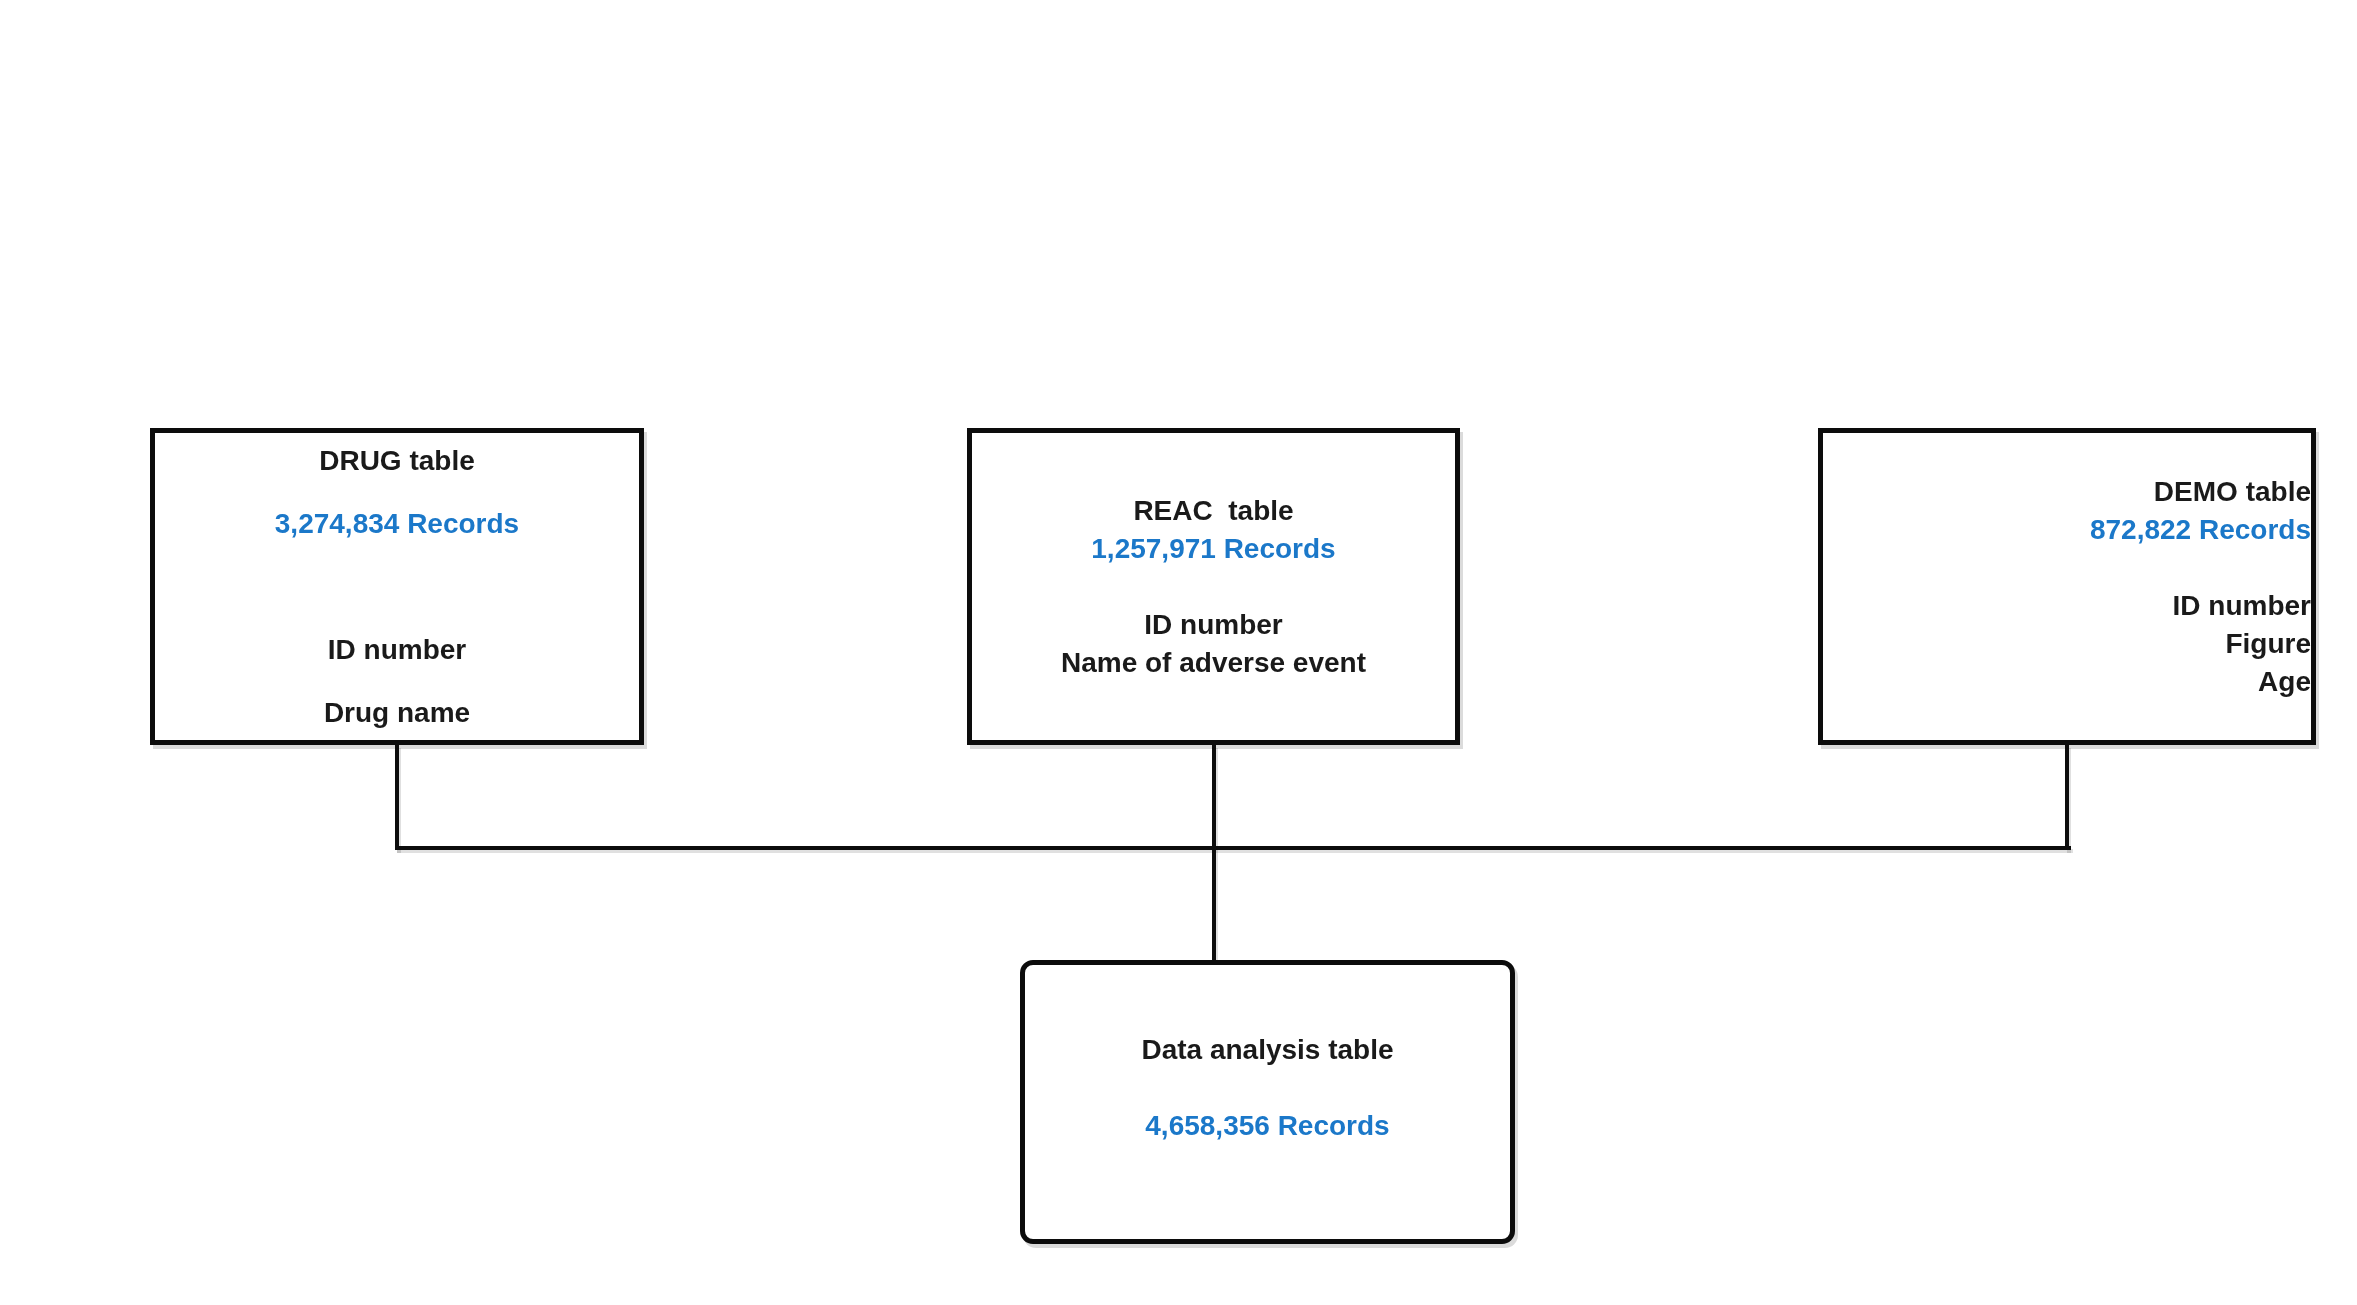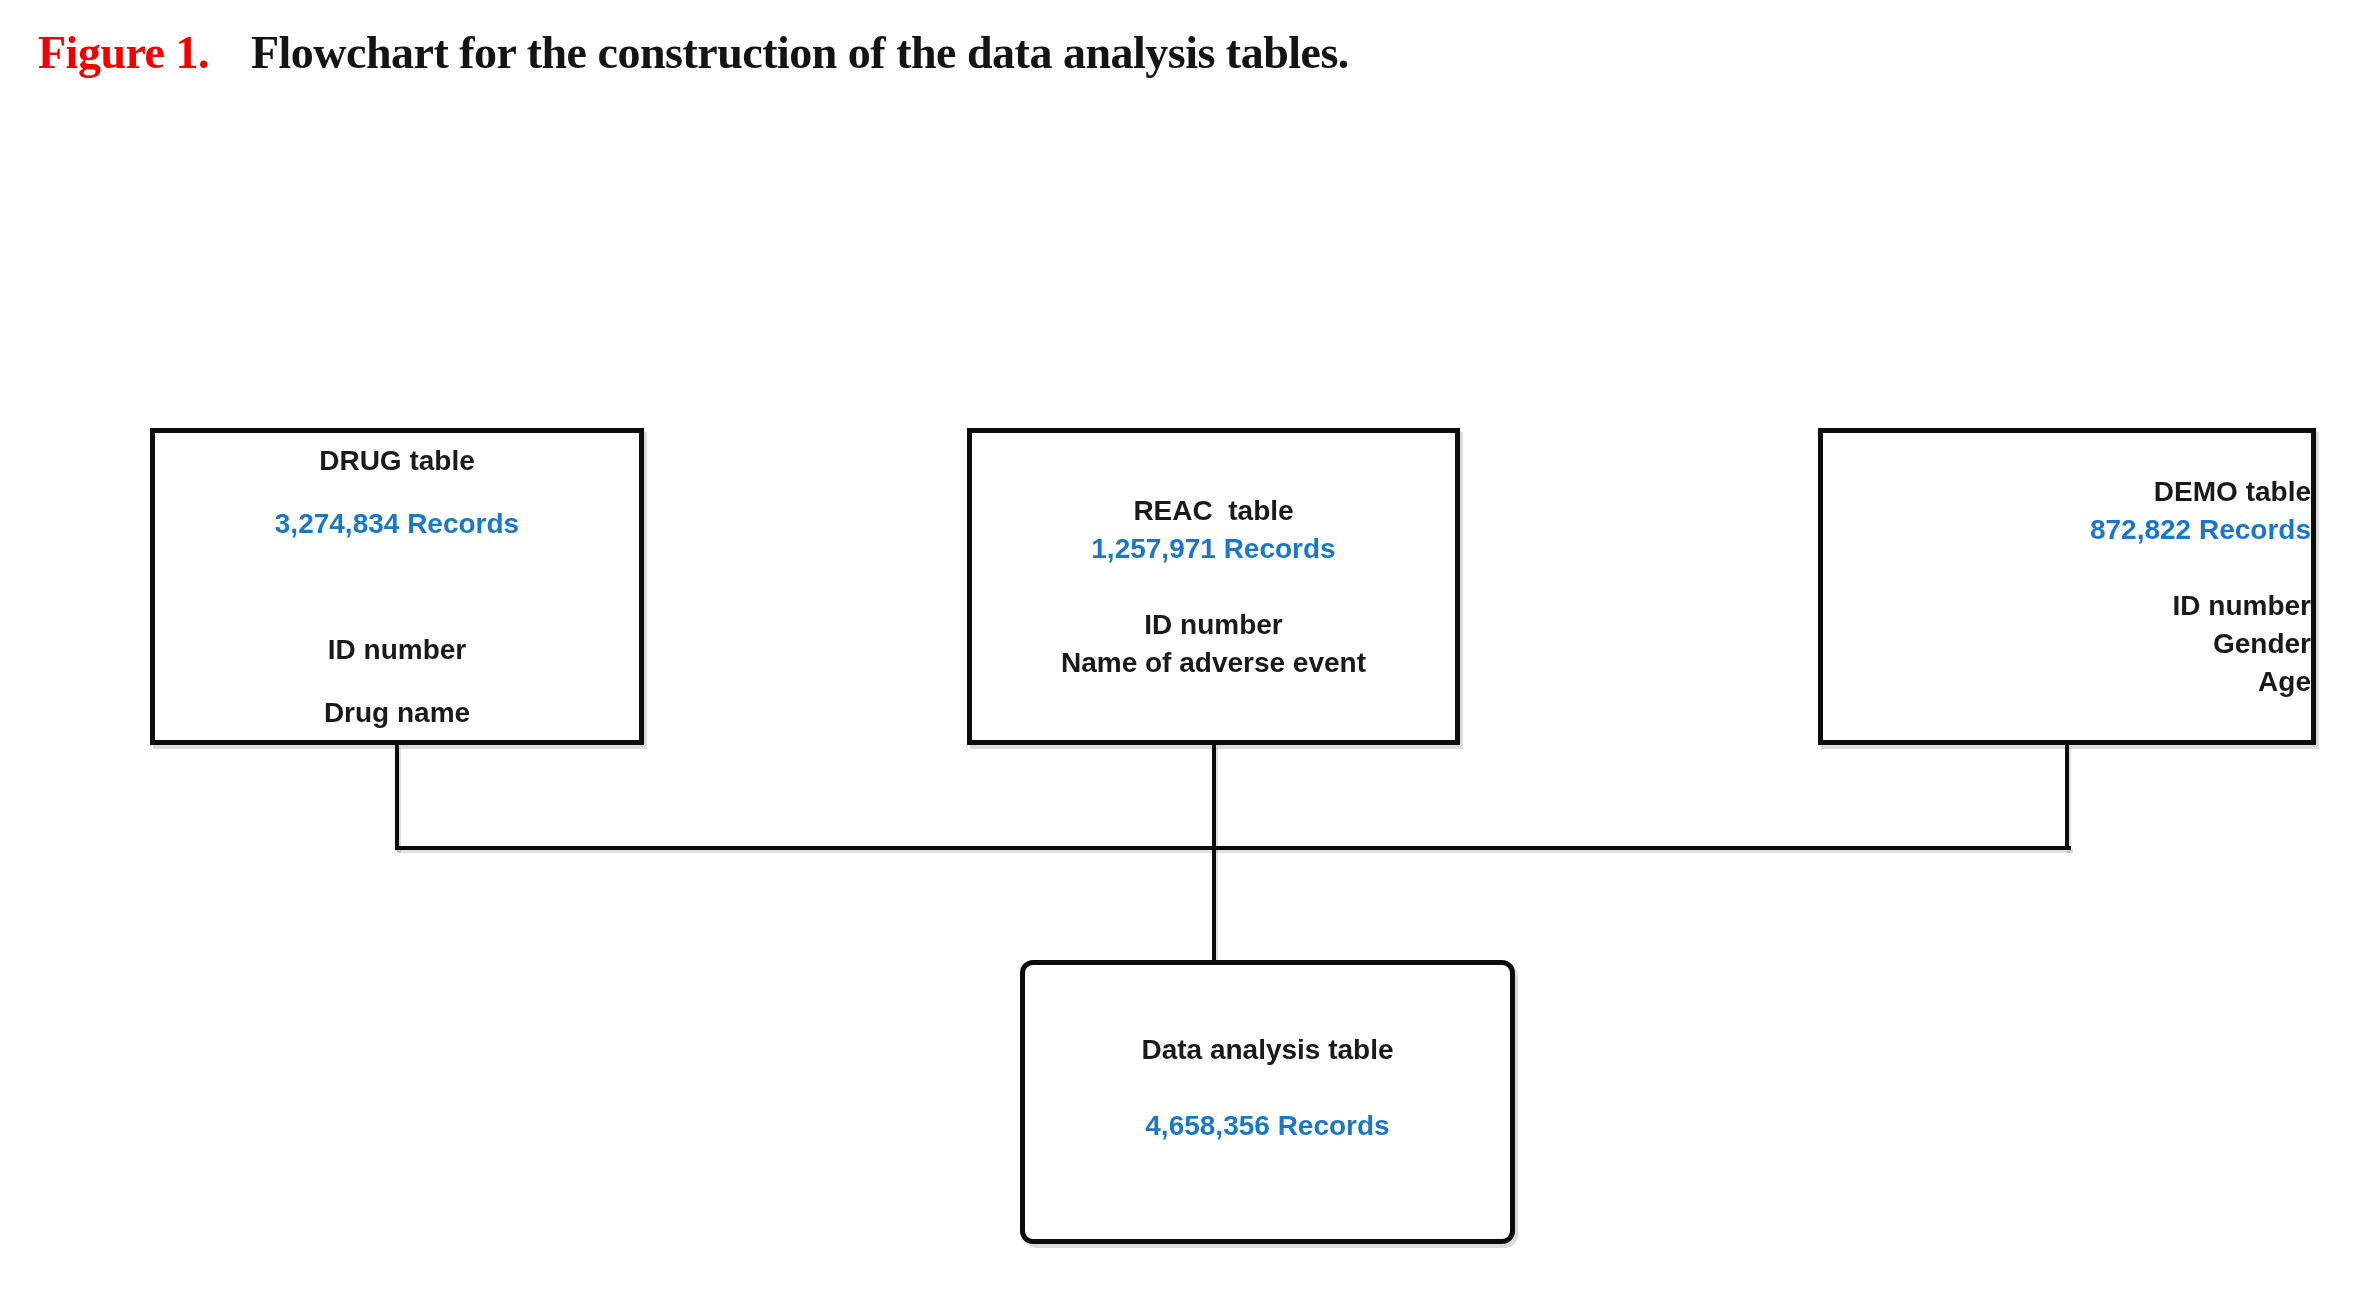"Figure 1. Flowchart for the" div.fig-title { html: <div> <span>Figure 1.</span><span>Flowchart for the construction of the data analysis tables.</span> </div> -> none }
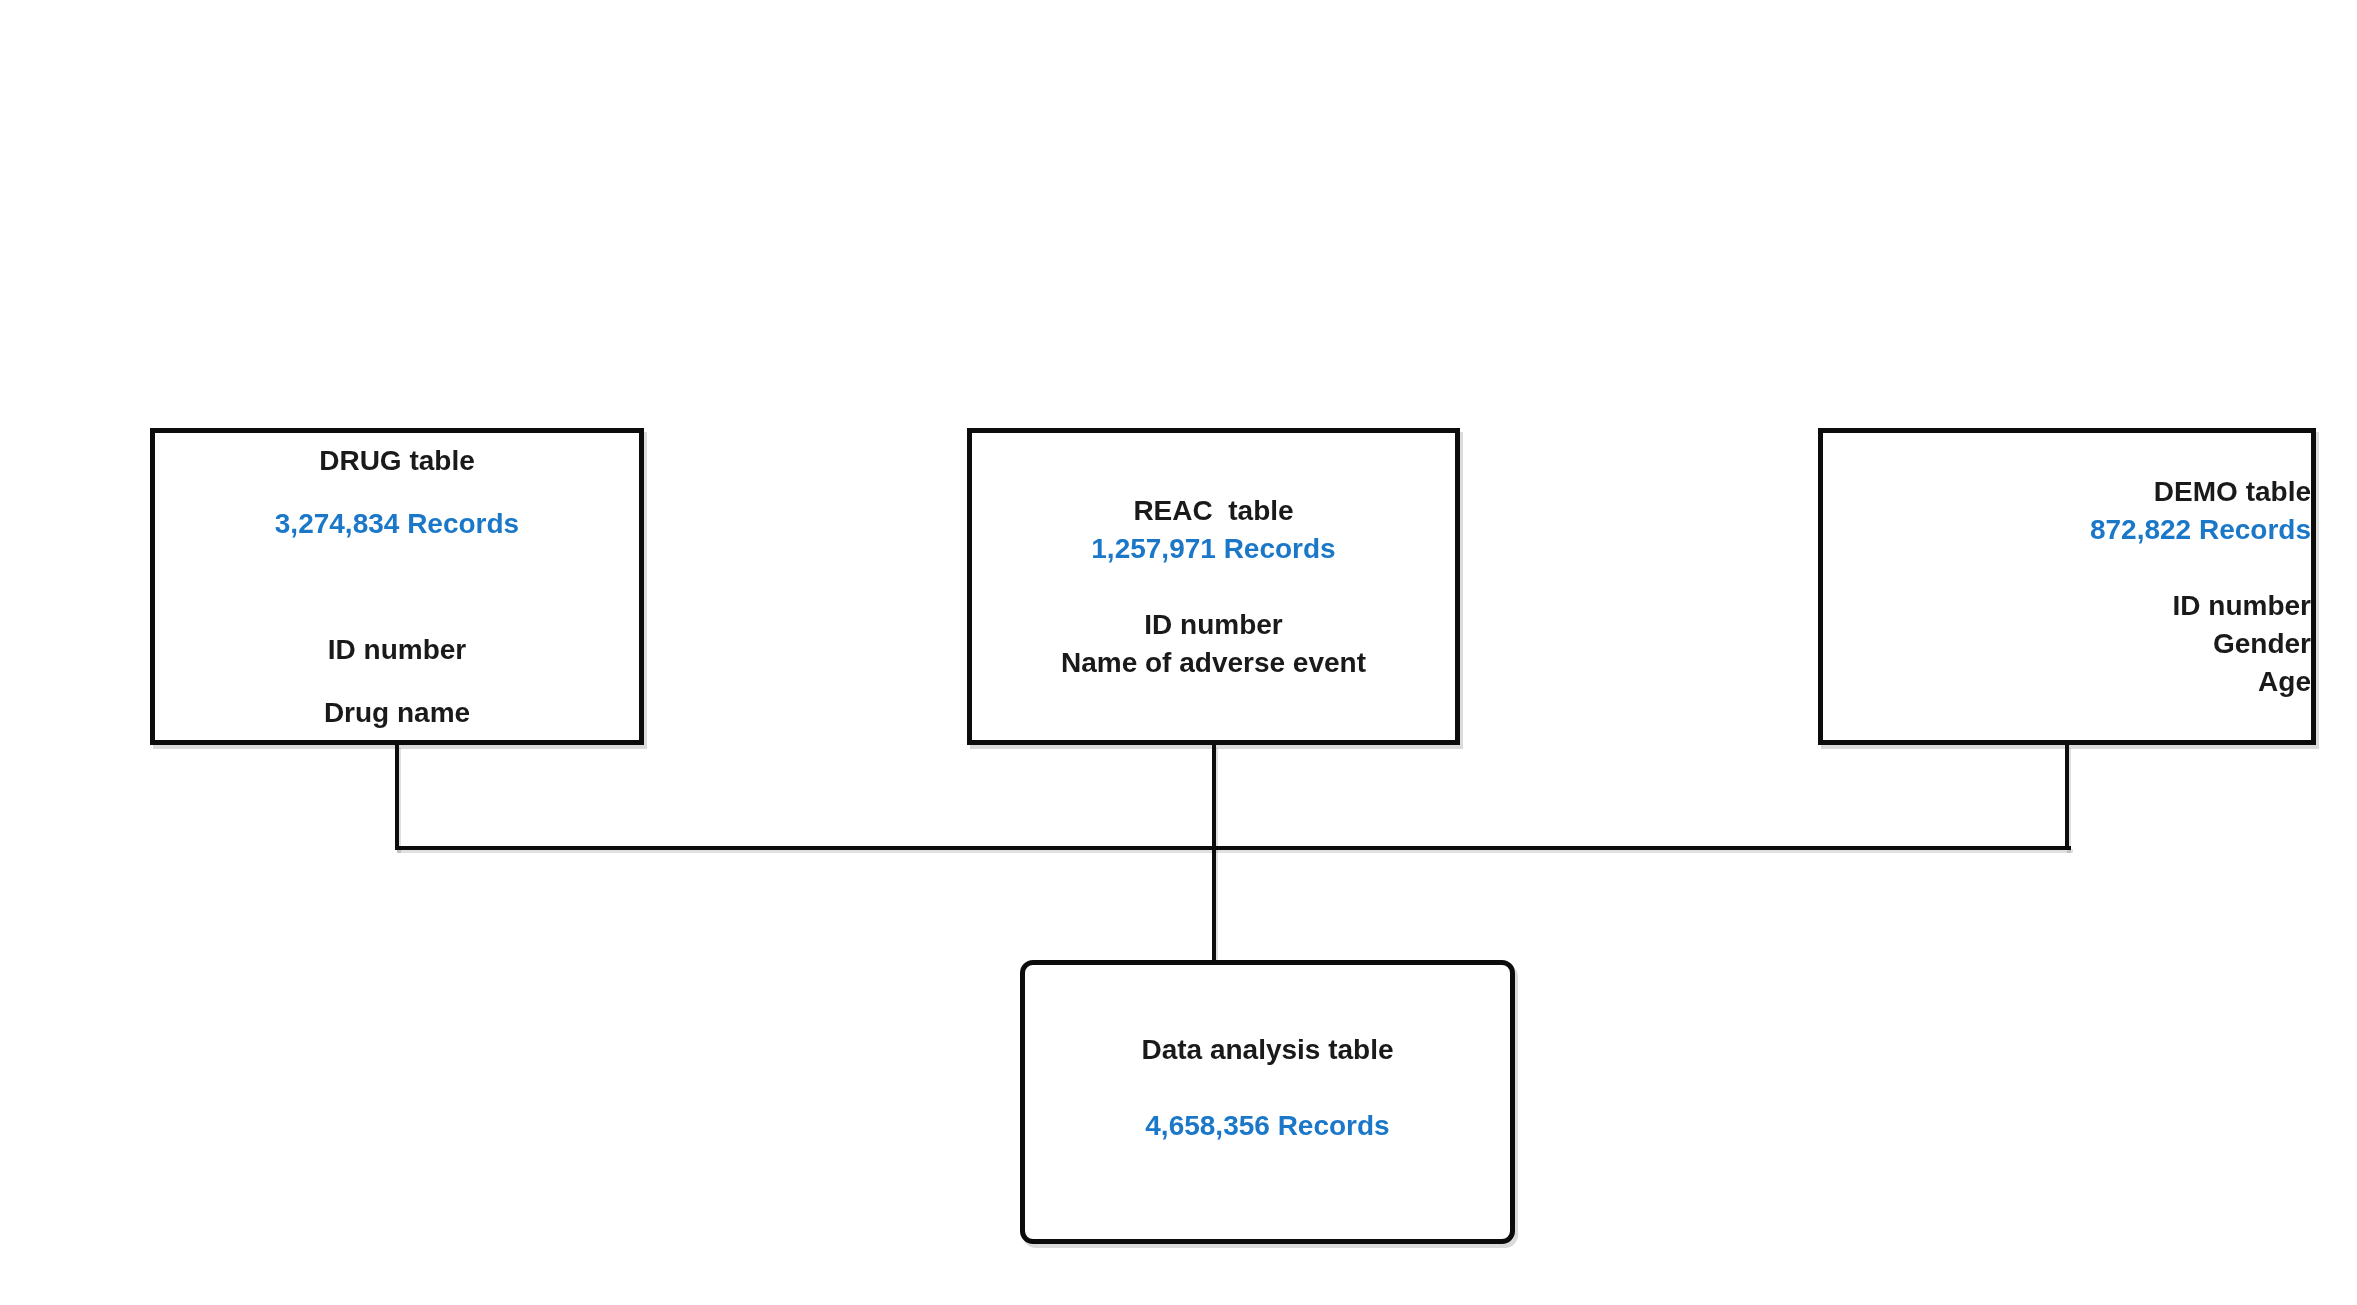"Gender" div.bline { text: Gender -> Figure }
